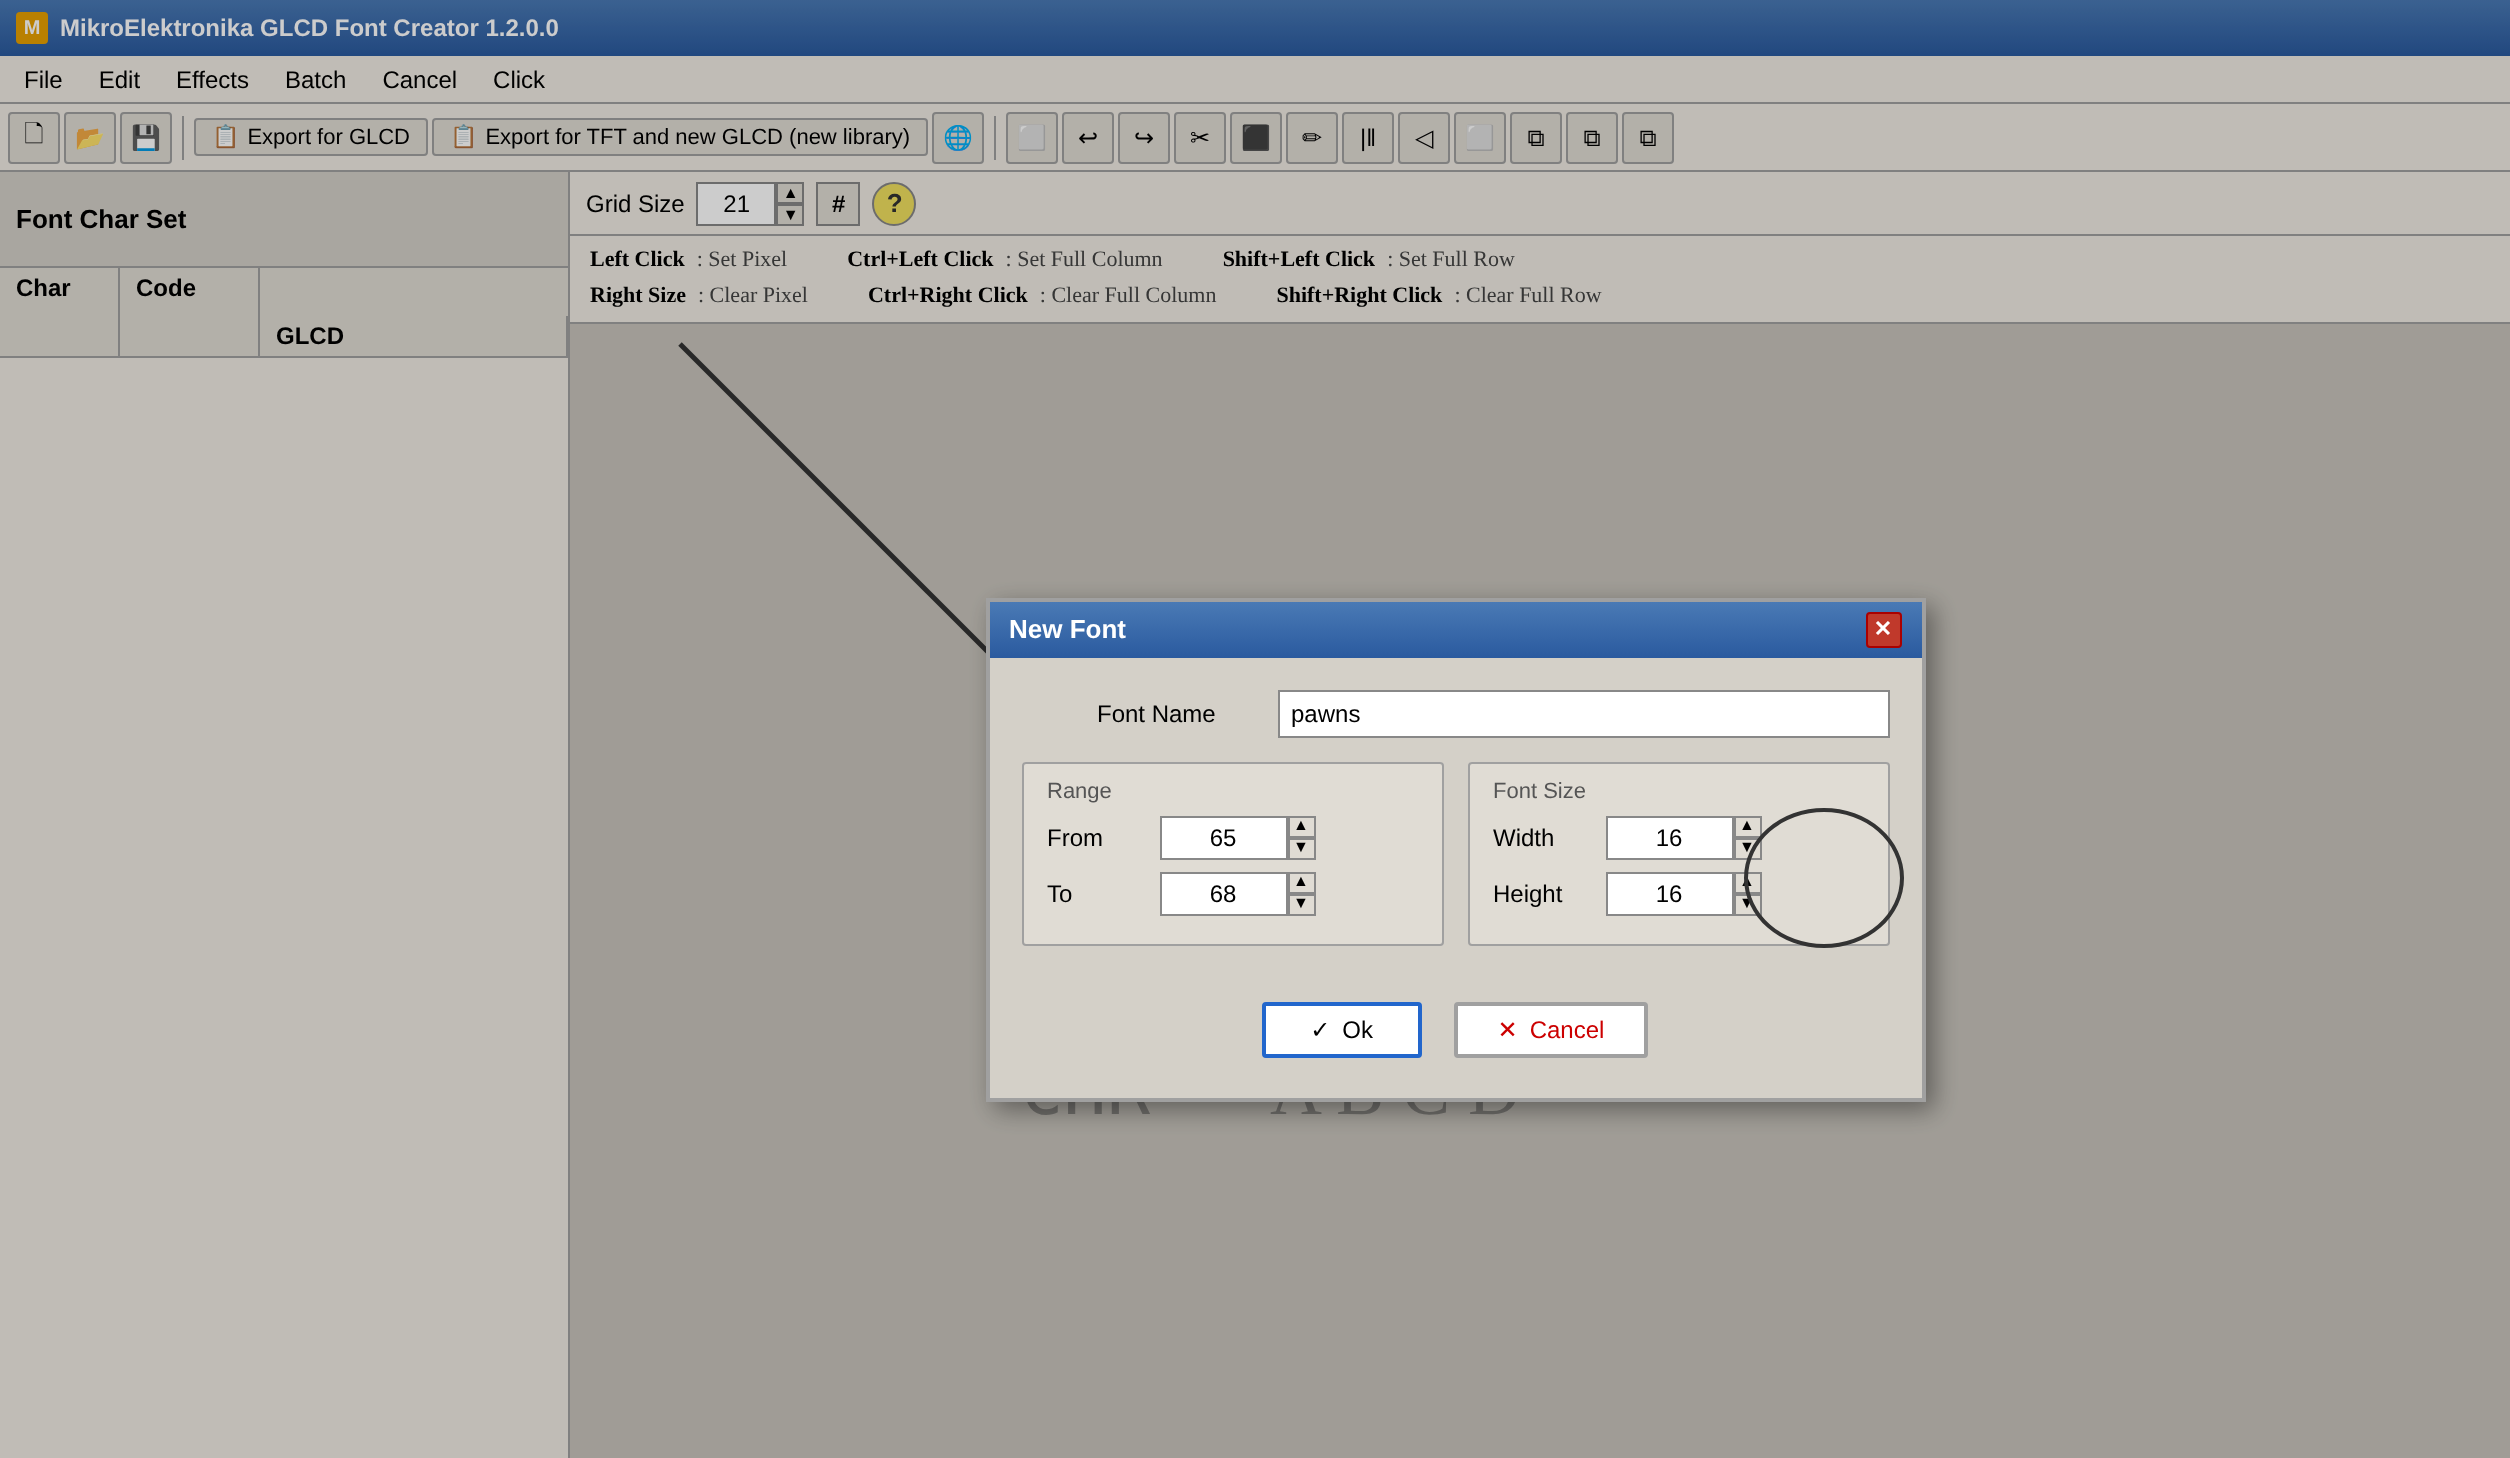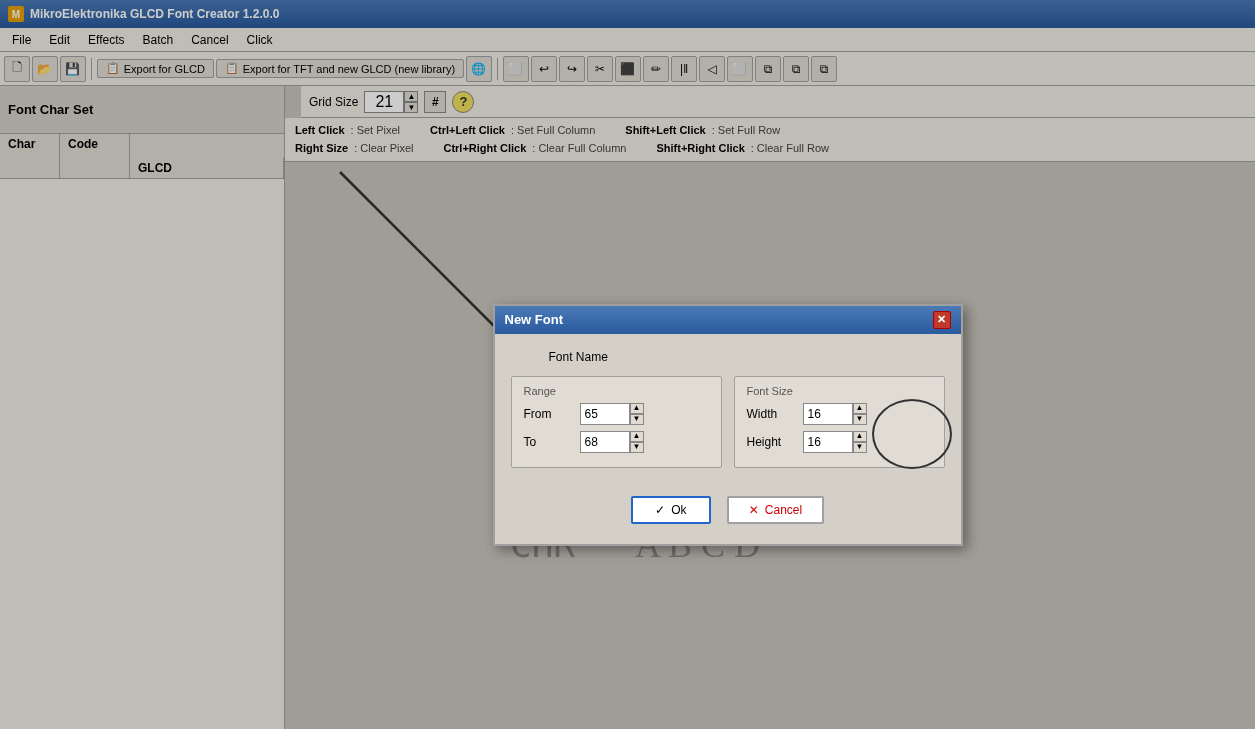"Grid Size" #grid-toolbar { margin-left: 16px -> none }
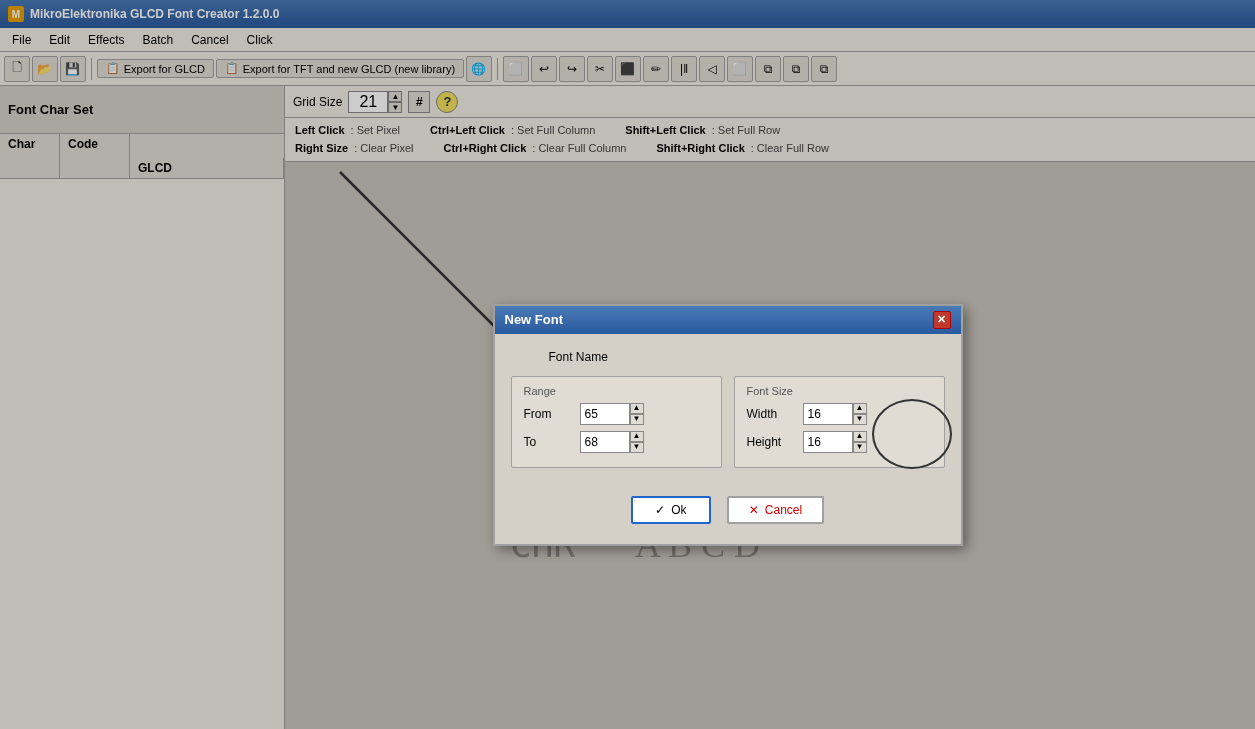"21" #grid-size-input { font-size: 16px -> 12px }
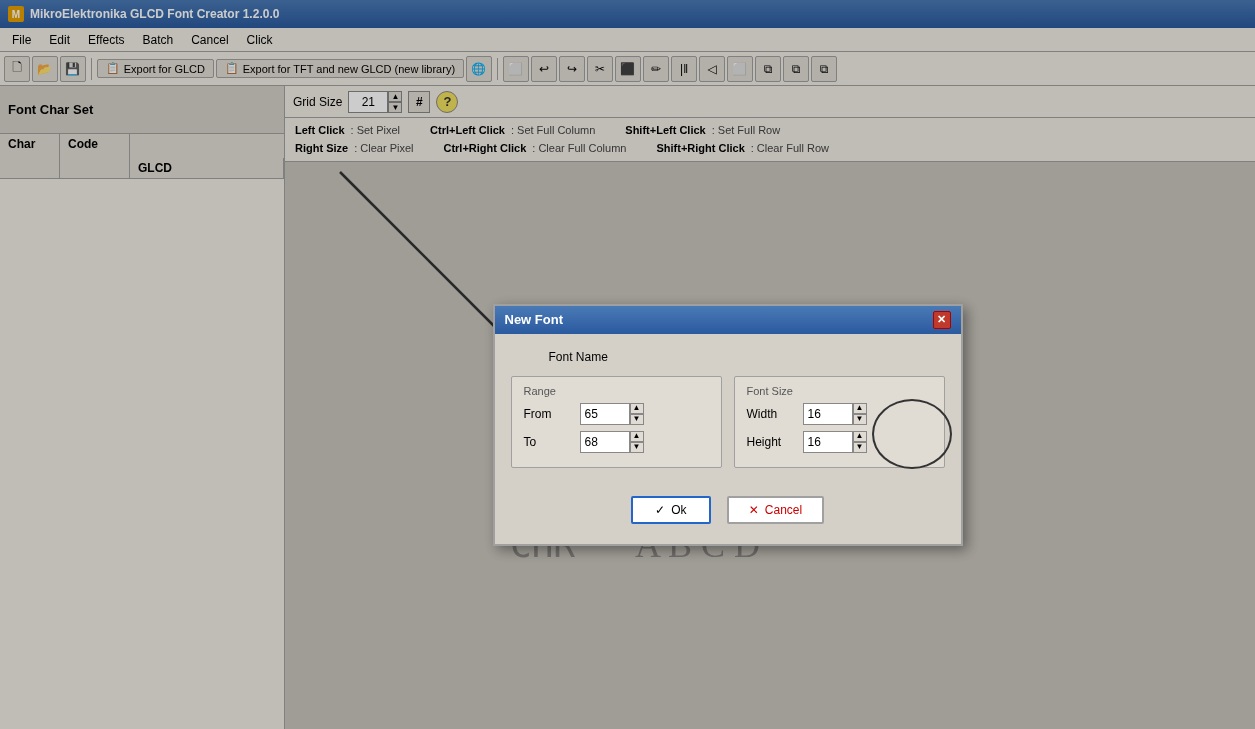"Left Click" #mouse-hints { font-family: none -> Liberation Serif, serif }
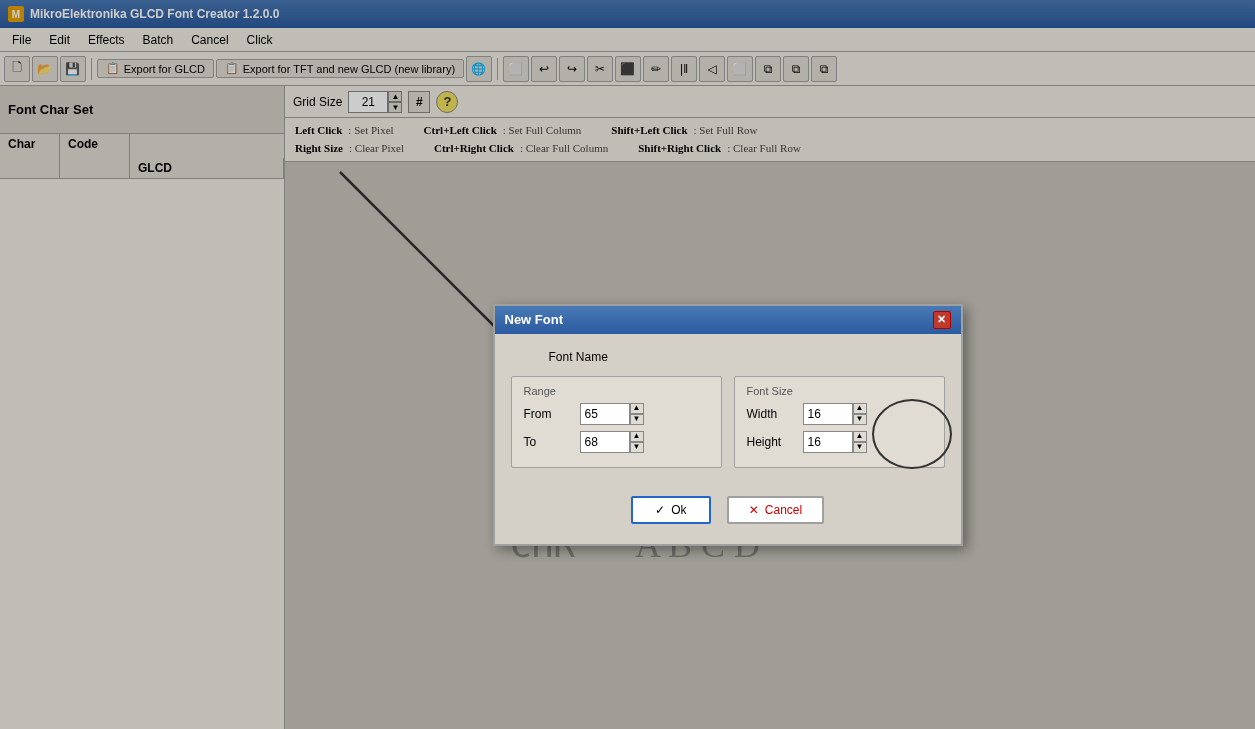"pawns" input.dialog-input { html: none -> <input> }
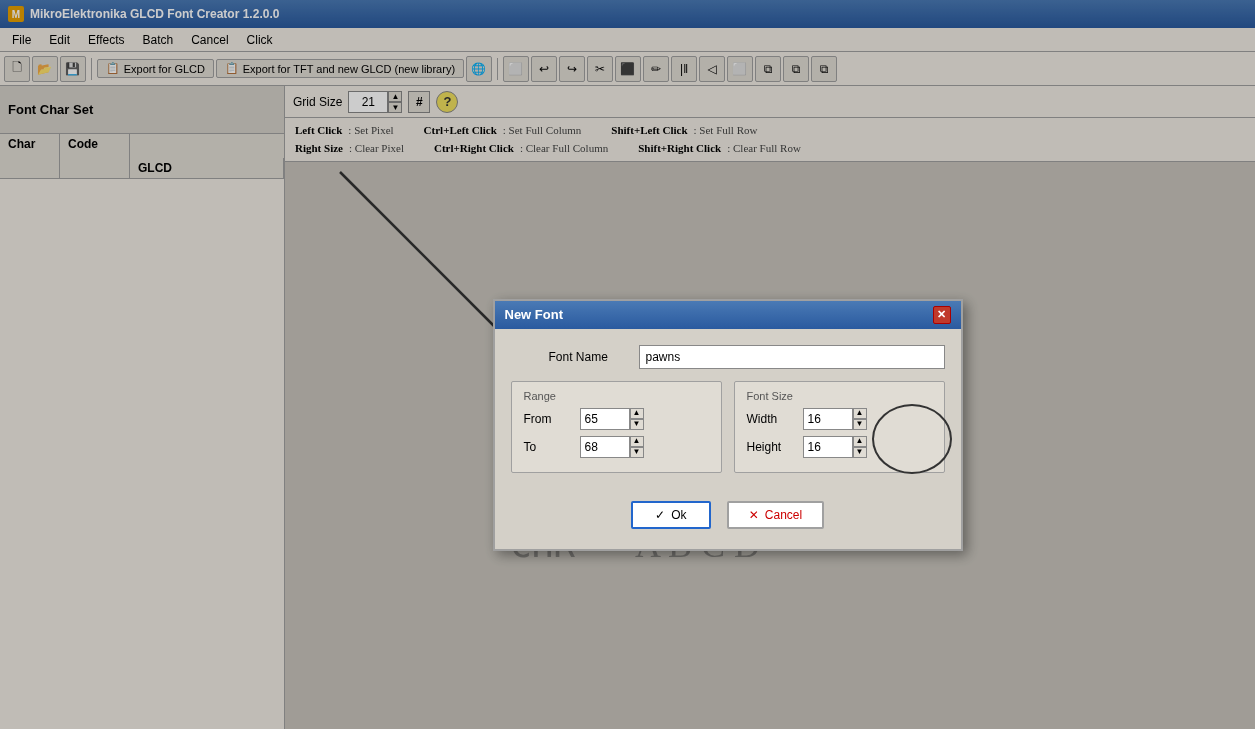"65" .spin-input { text-align: none -> center; width: 50px -> 64px }
